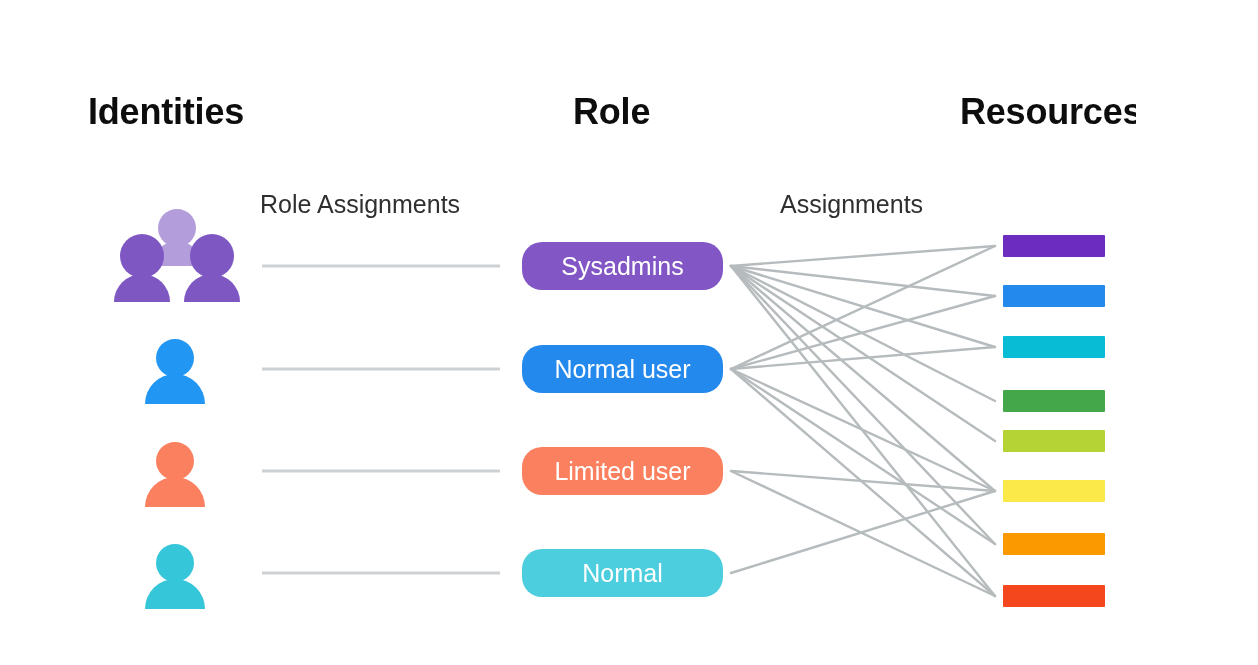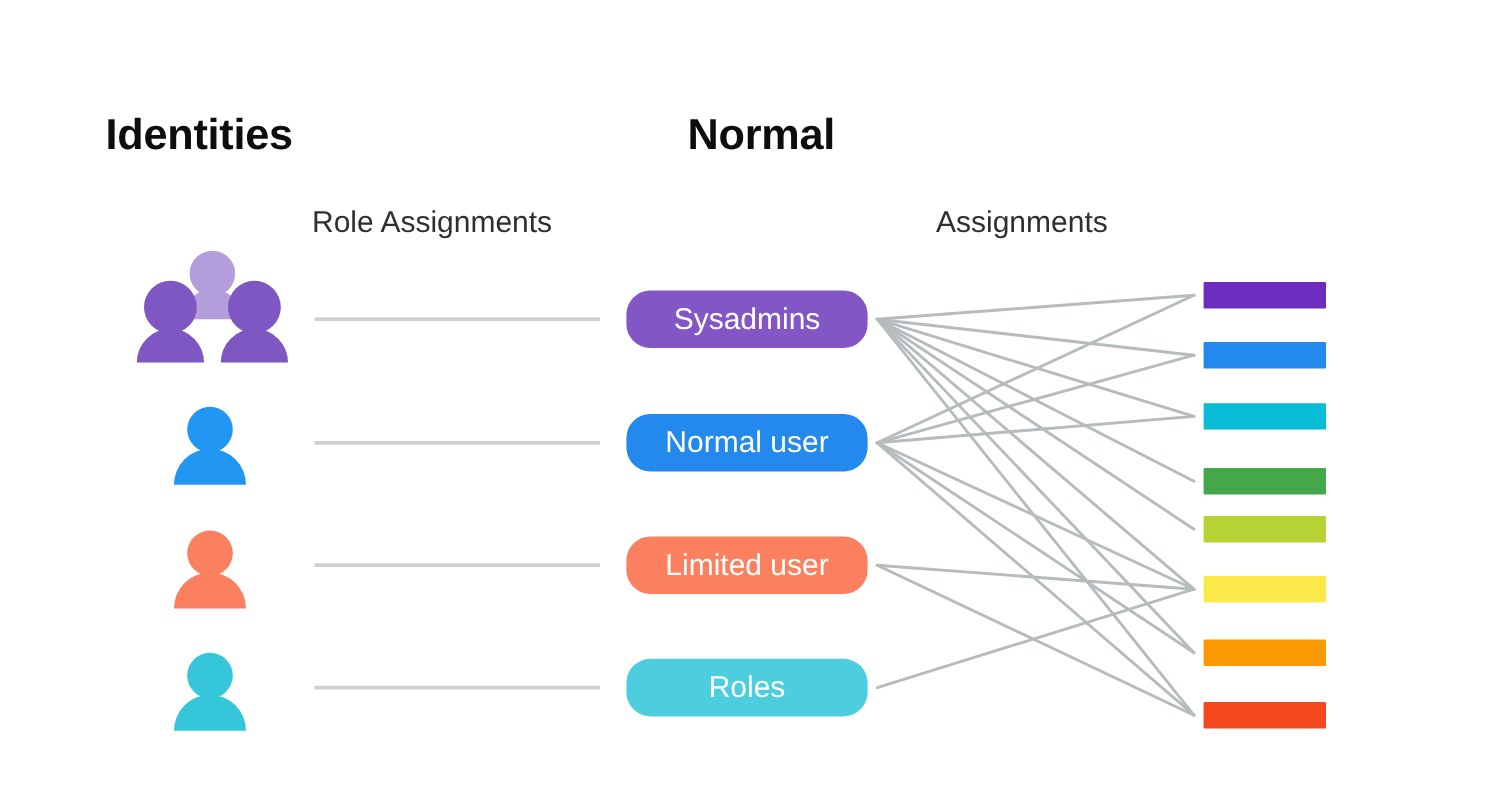"Normal" div.col-title { text: Normal -> Role }
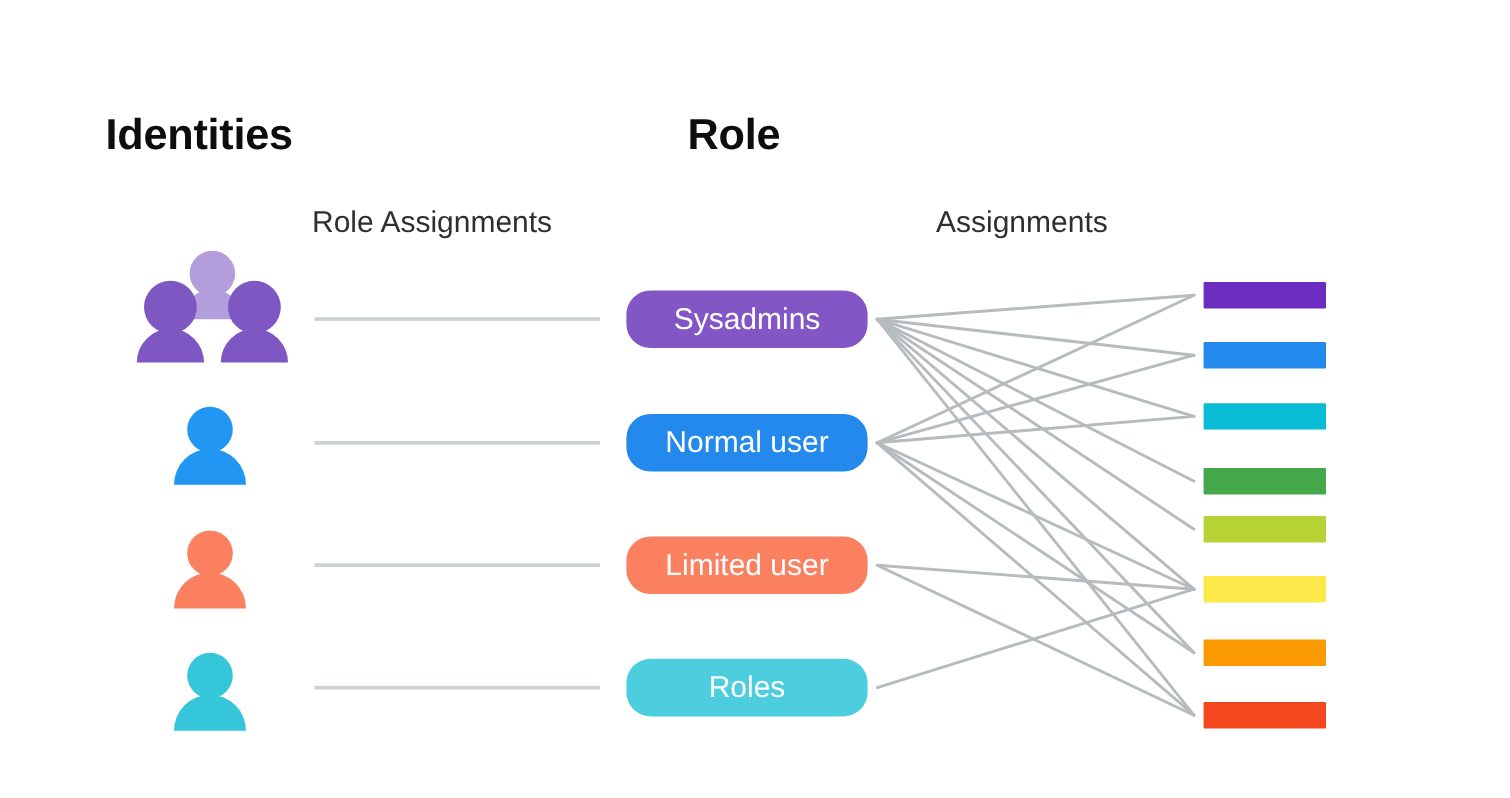"Resources" div.col-title { html: none -> <div>Resources</div> }
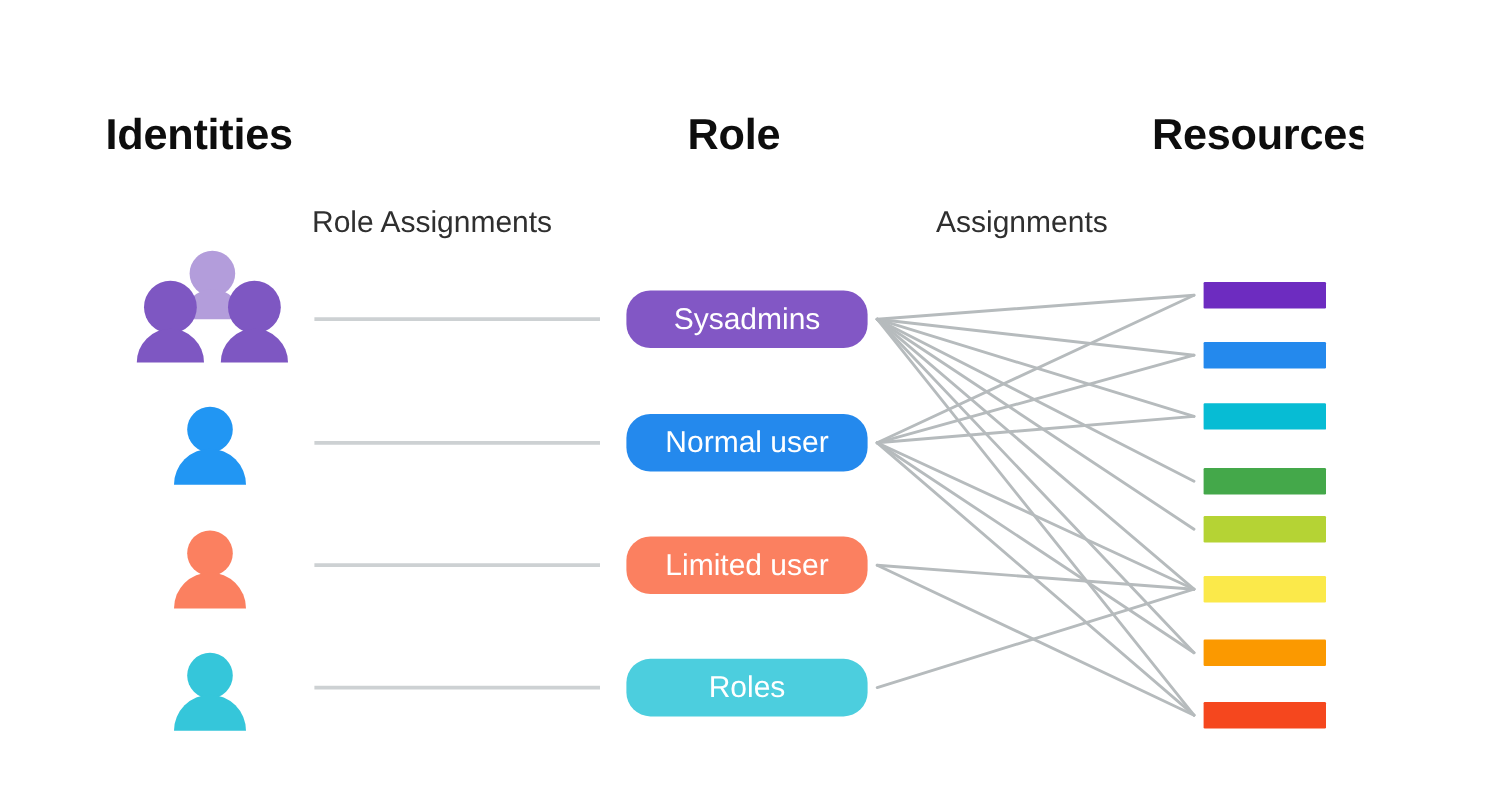"Role Assignments" .sub-label { margin-top: none -> 19px }
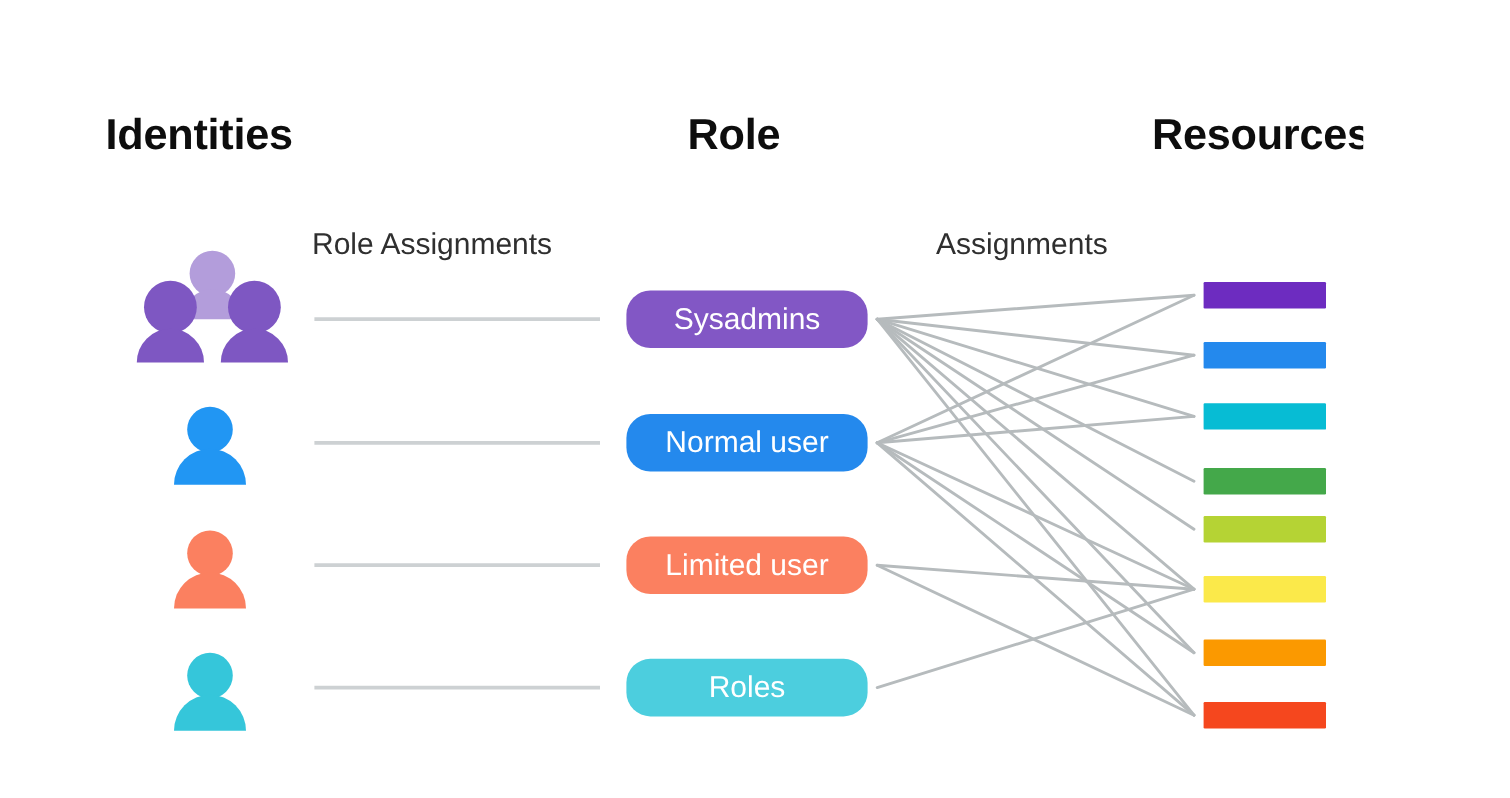"Roles" span { text: Roles -> Normal }
